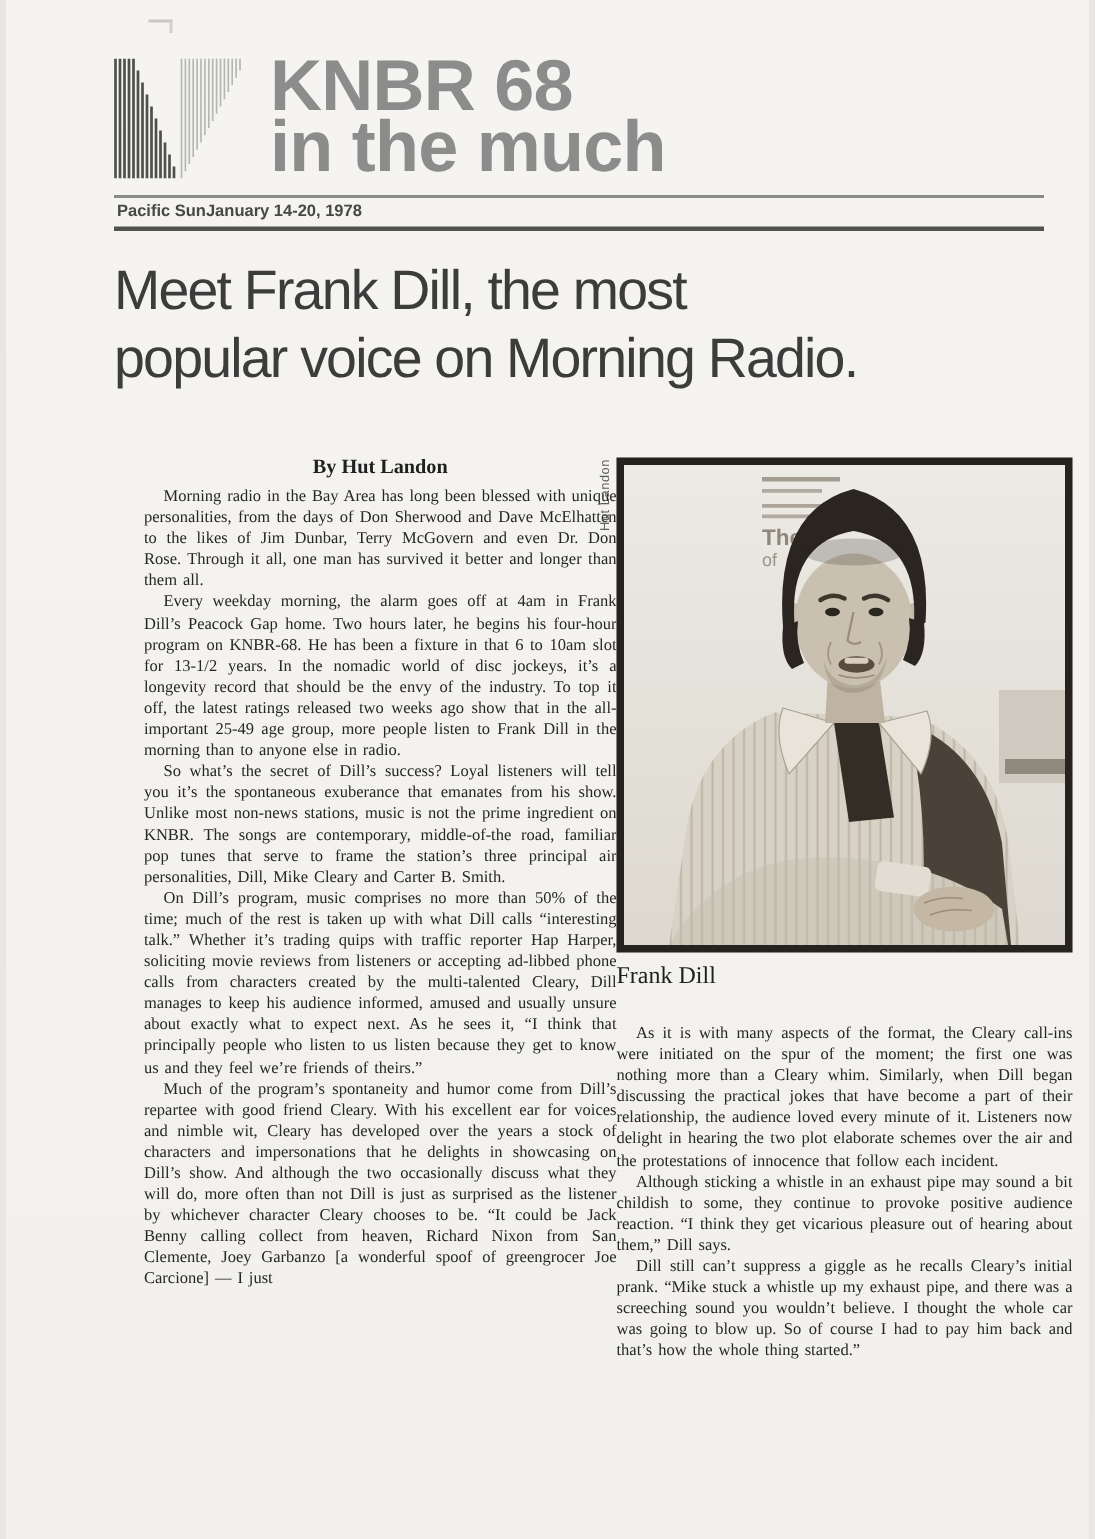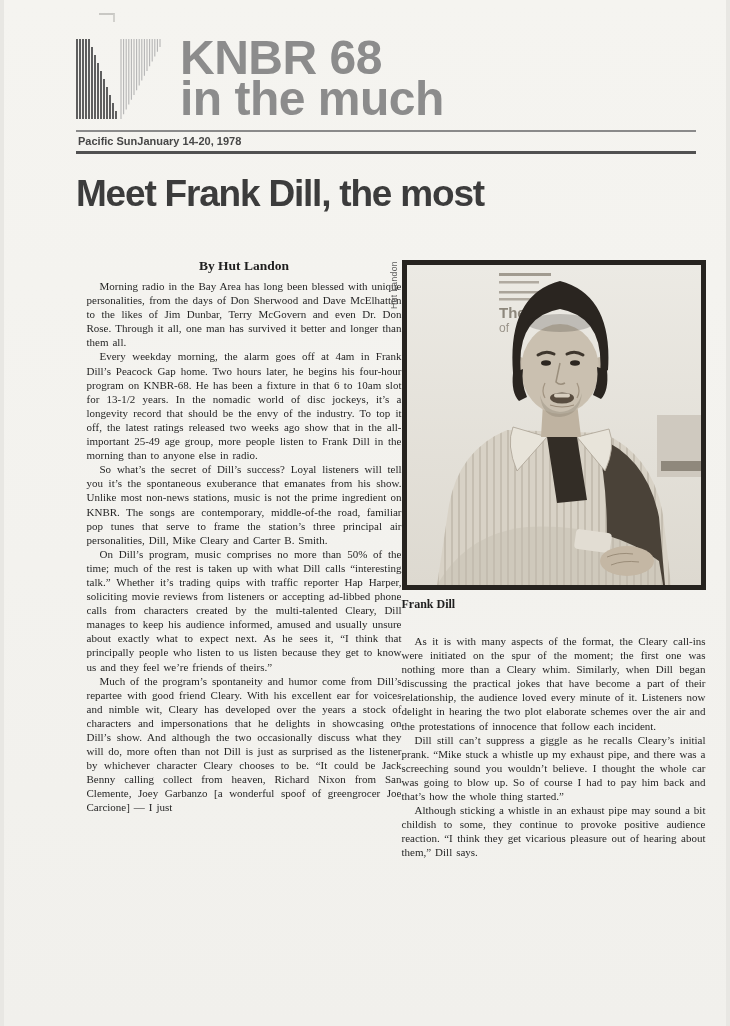"Meet Frank Dill, the most" .headline { font-weight: bold -> normal }
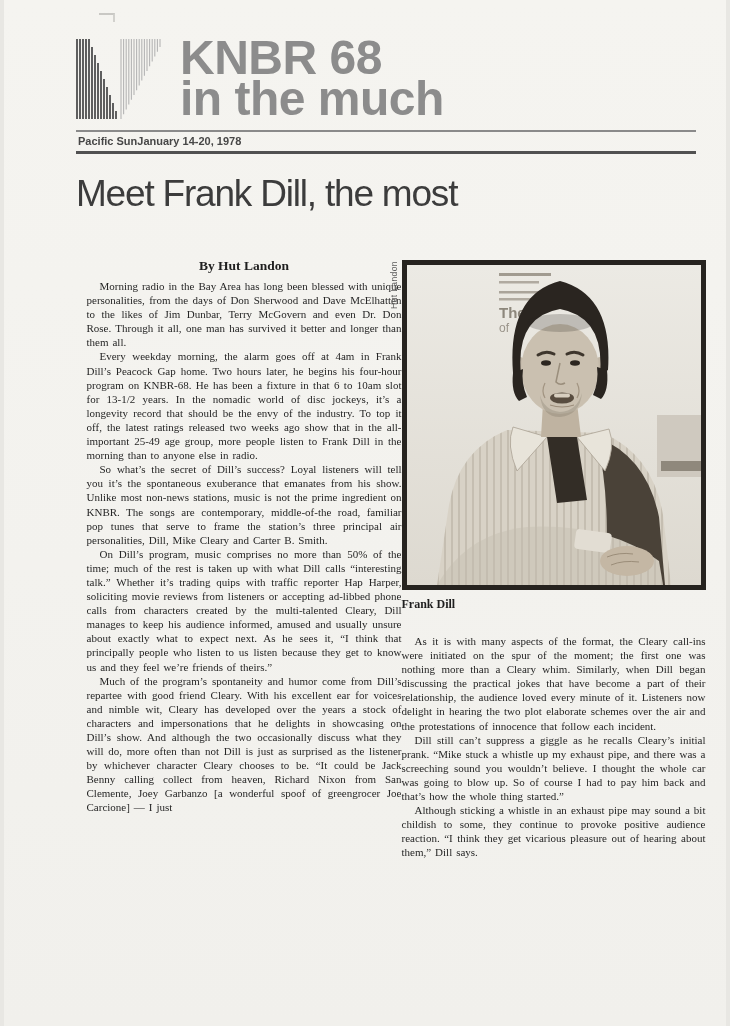"popular voice on Morning Radio." span.hl { html: none -> <span>popular voice on Morning Radio.</span> }
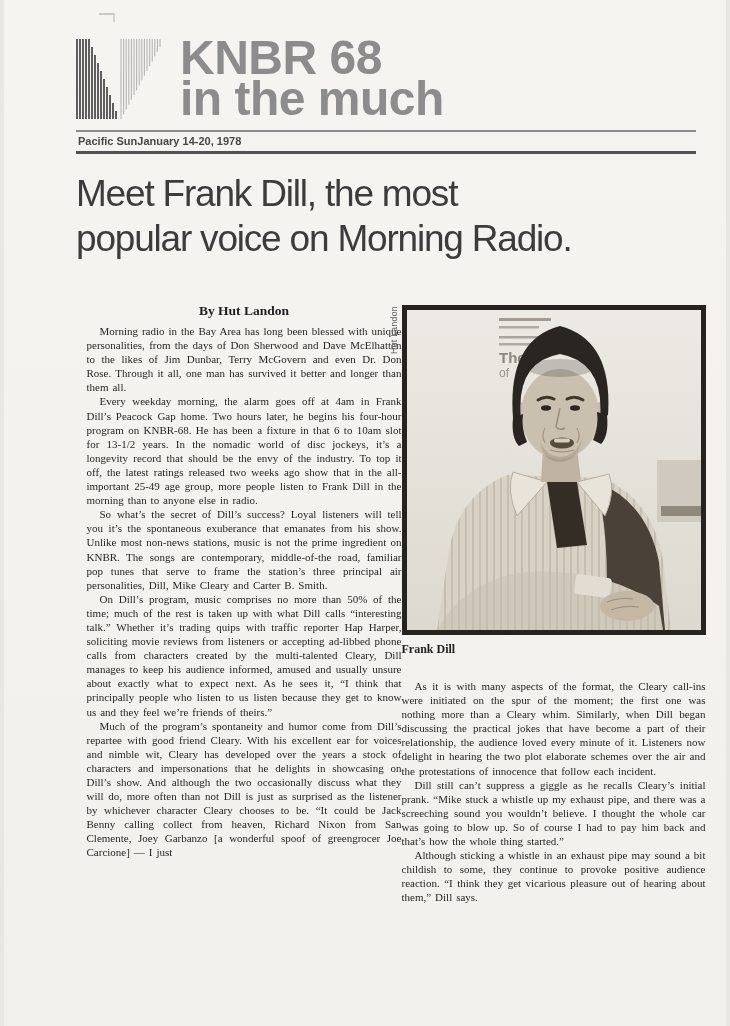"By Hut Landon" .content { justify-content: center -> space-between }
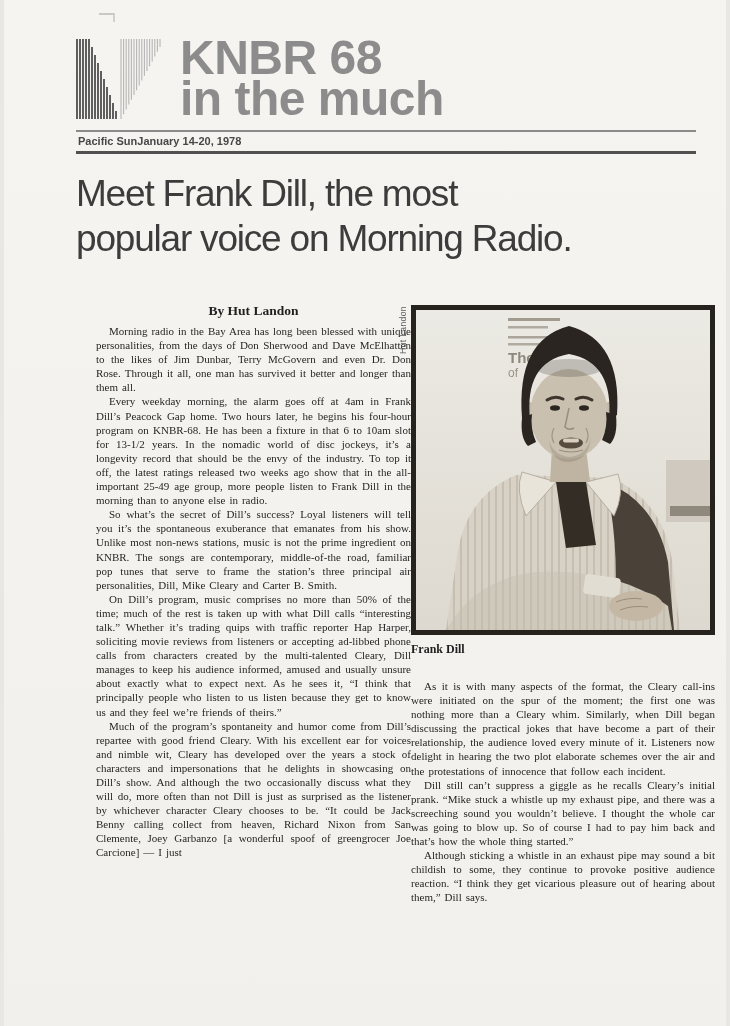"Frank Dill" .photo-caption { font-size: 12px -> 16px; font-weight: bold -> normal }
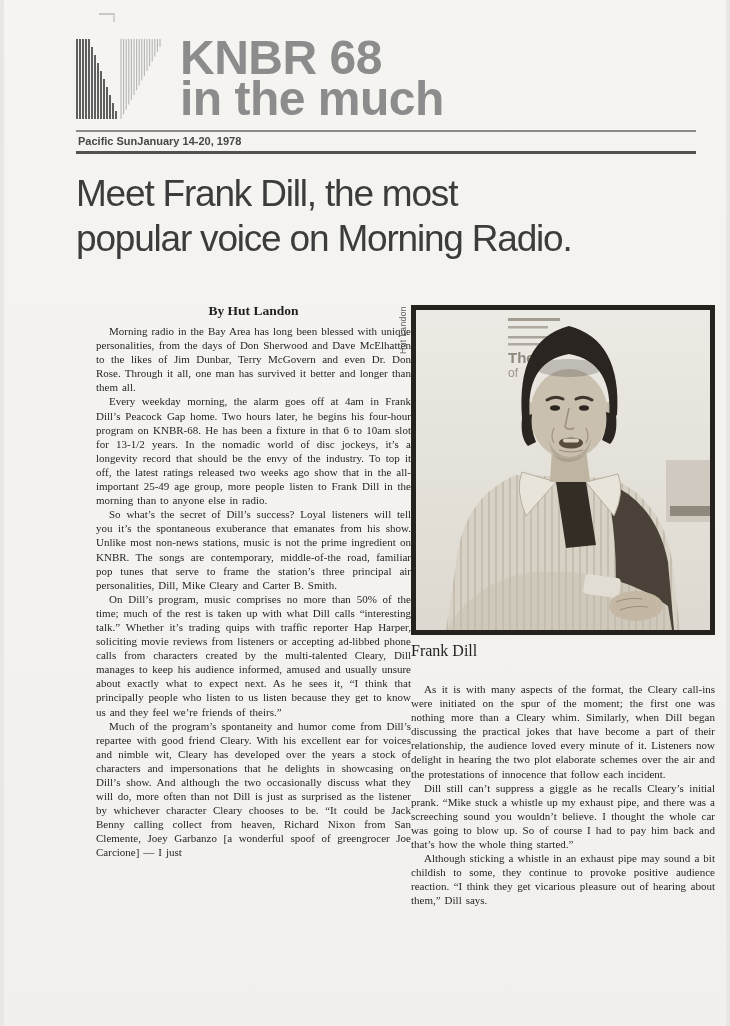"Dill still can’t suppress a" p.body-p { order: before "Although sticking a whistle in" -> after "Although sticking a whistle in" }
